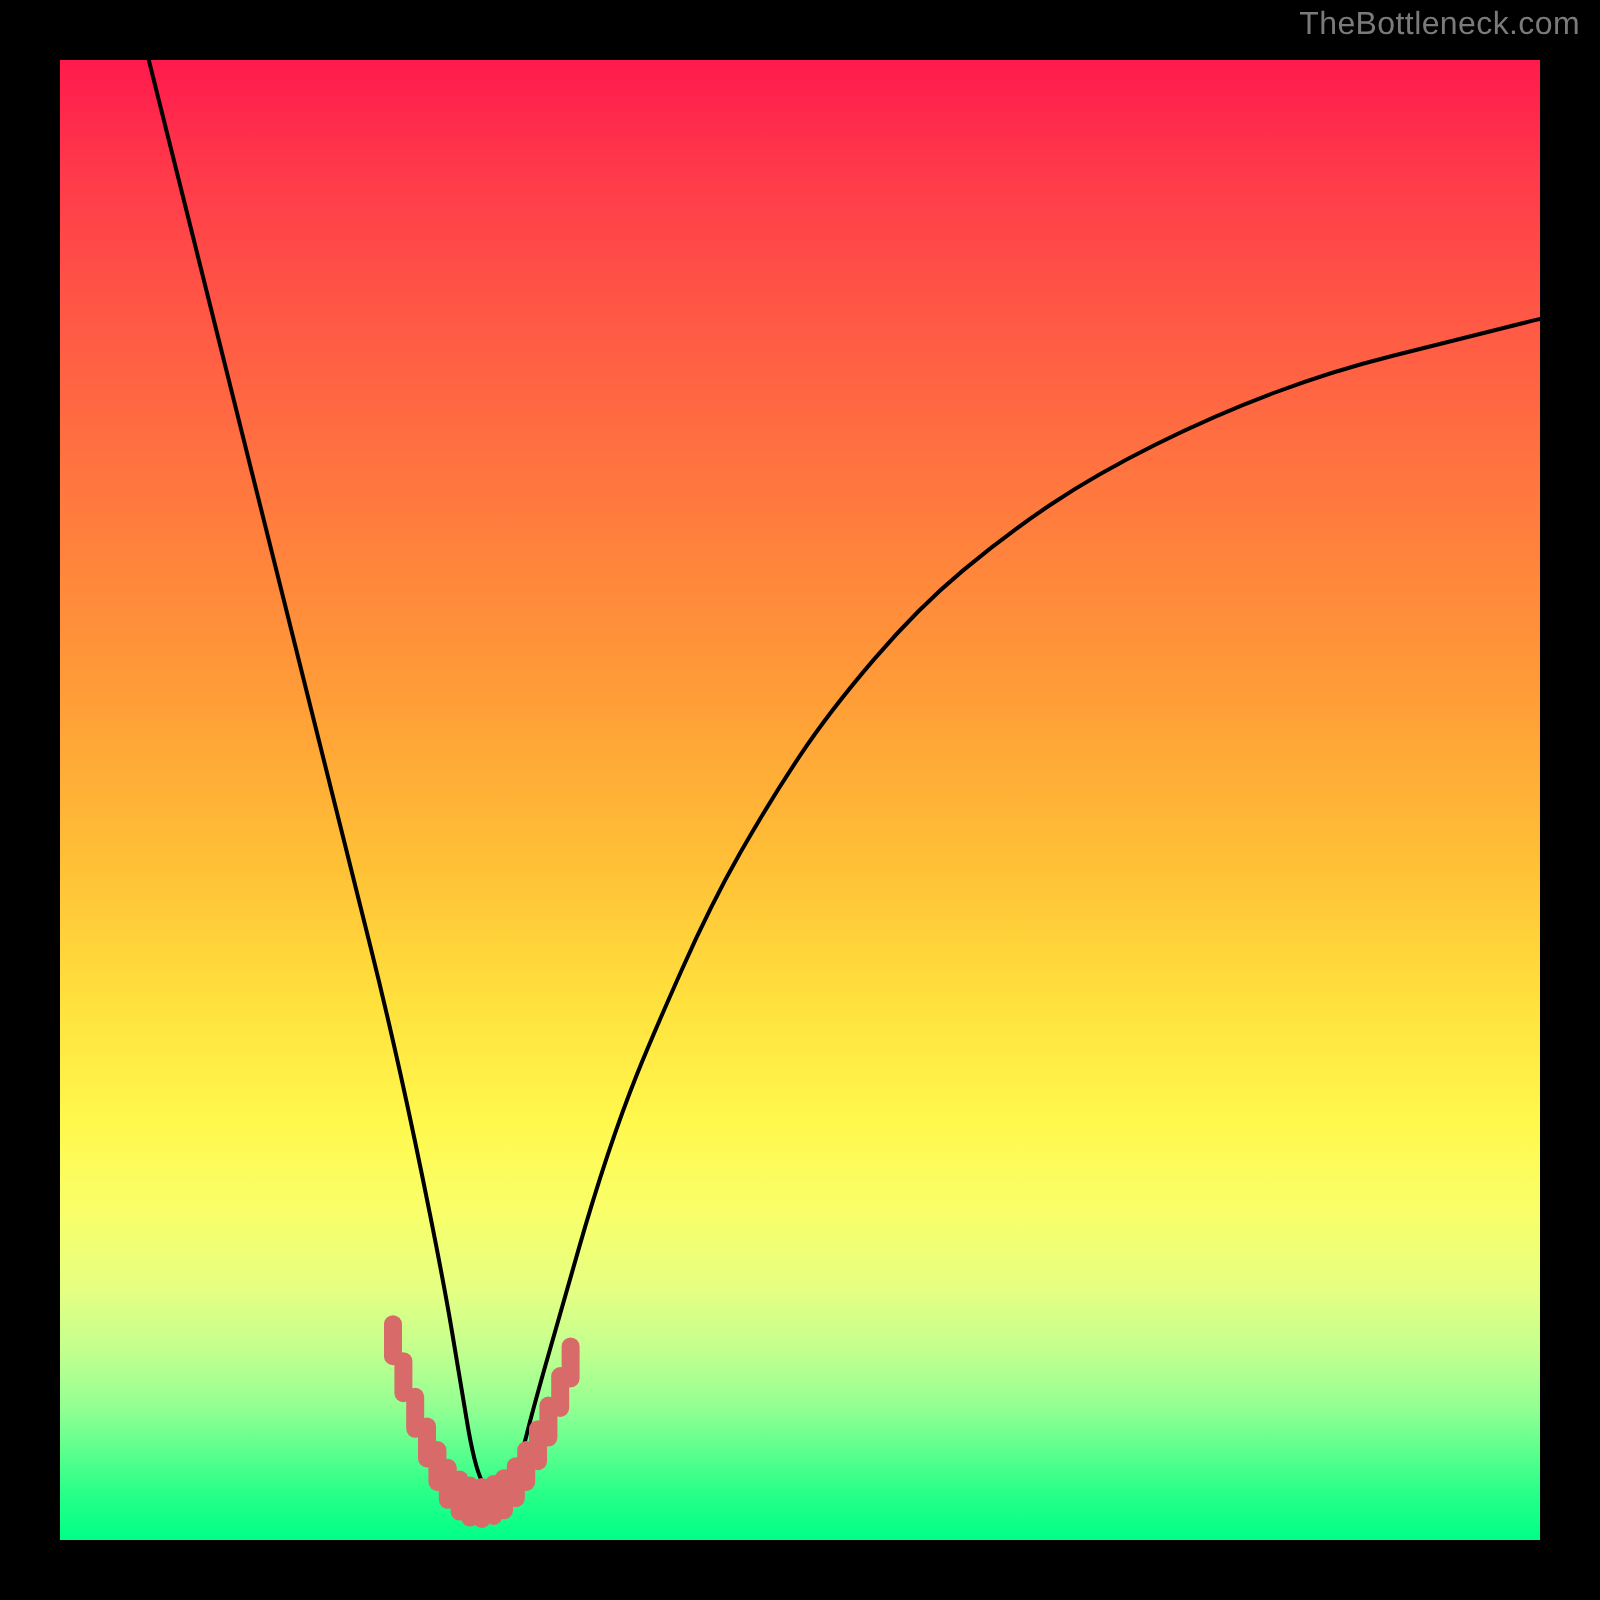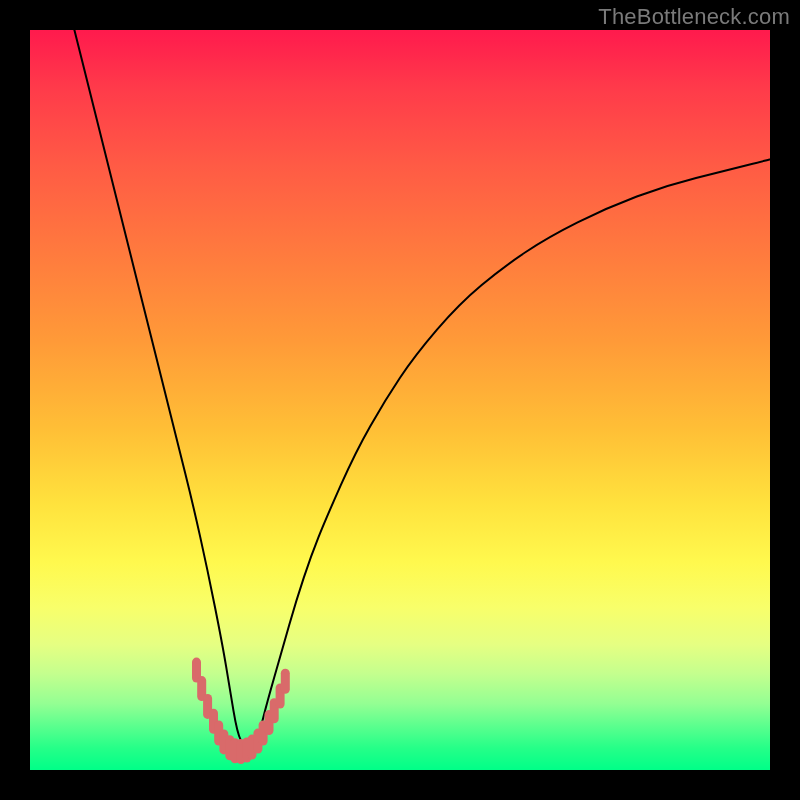"TheBottleneck.com" .watermark { font-size: 22px -> 16px }
